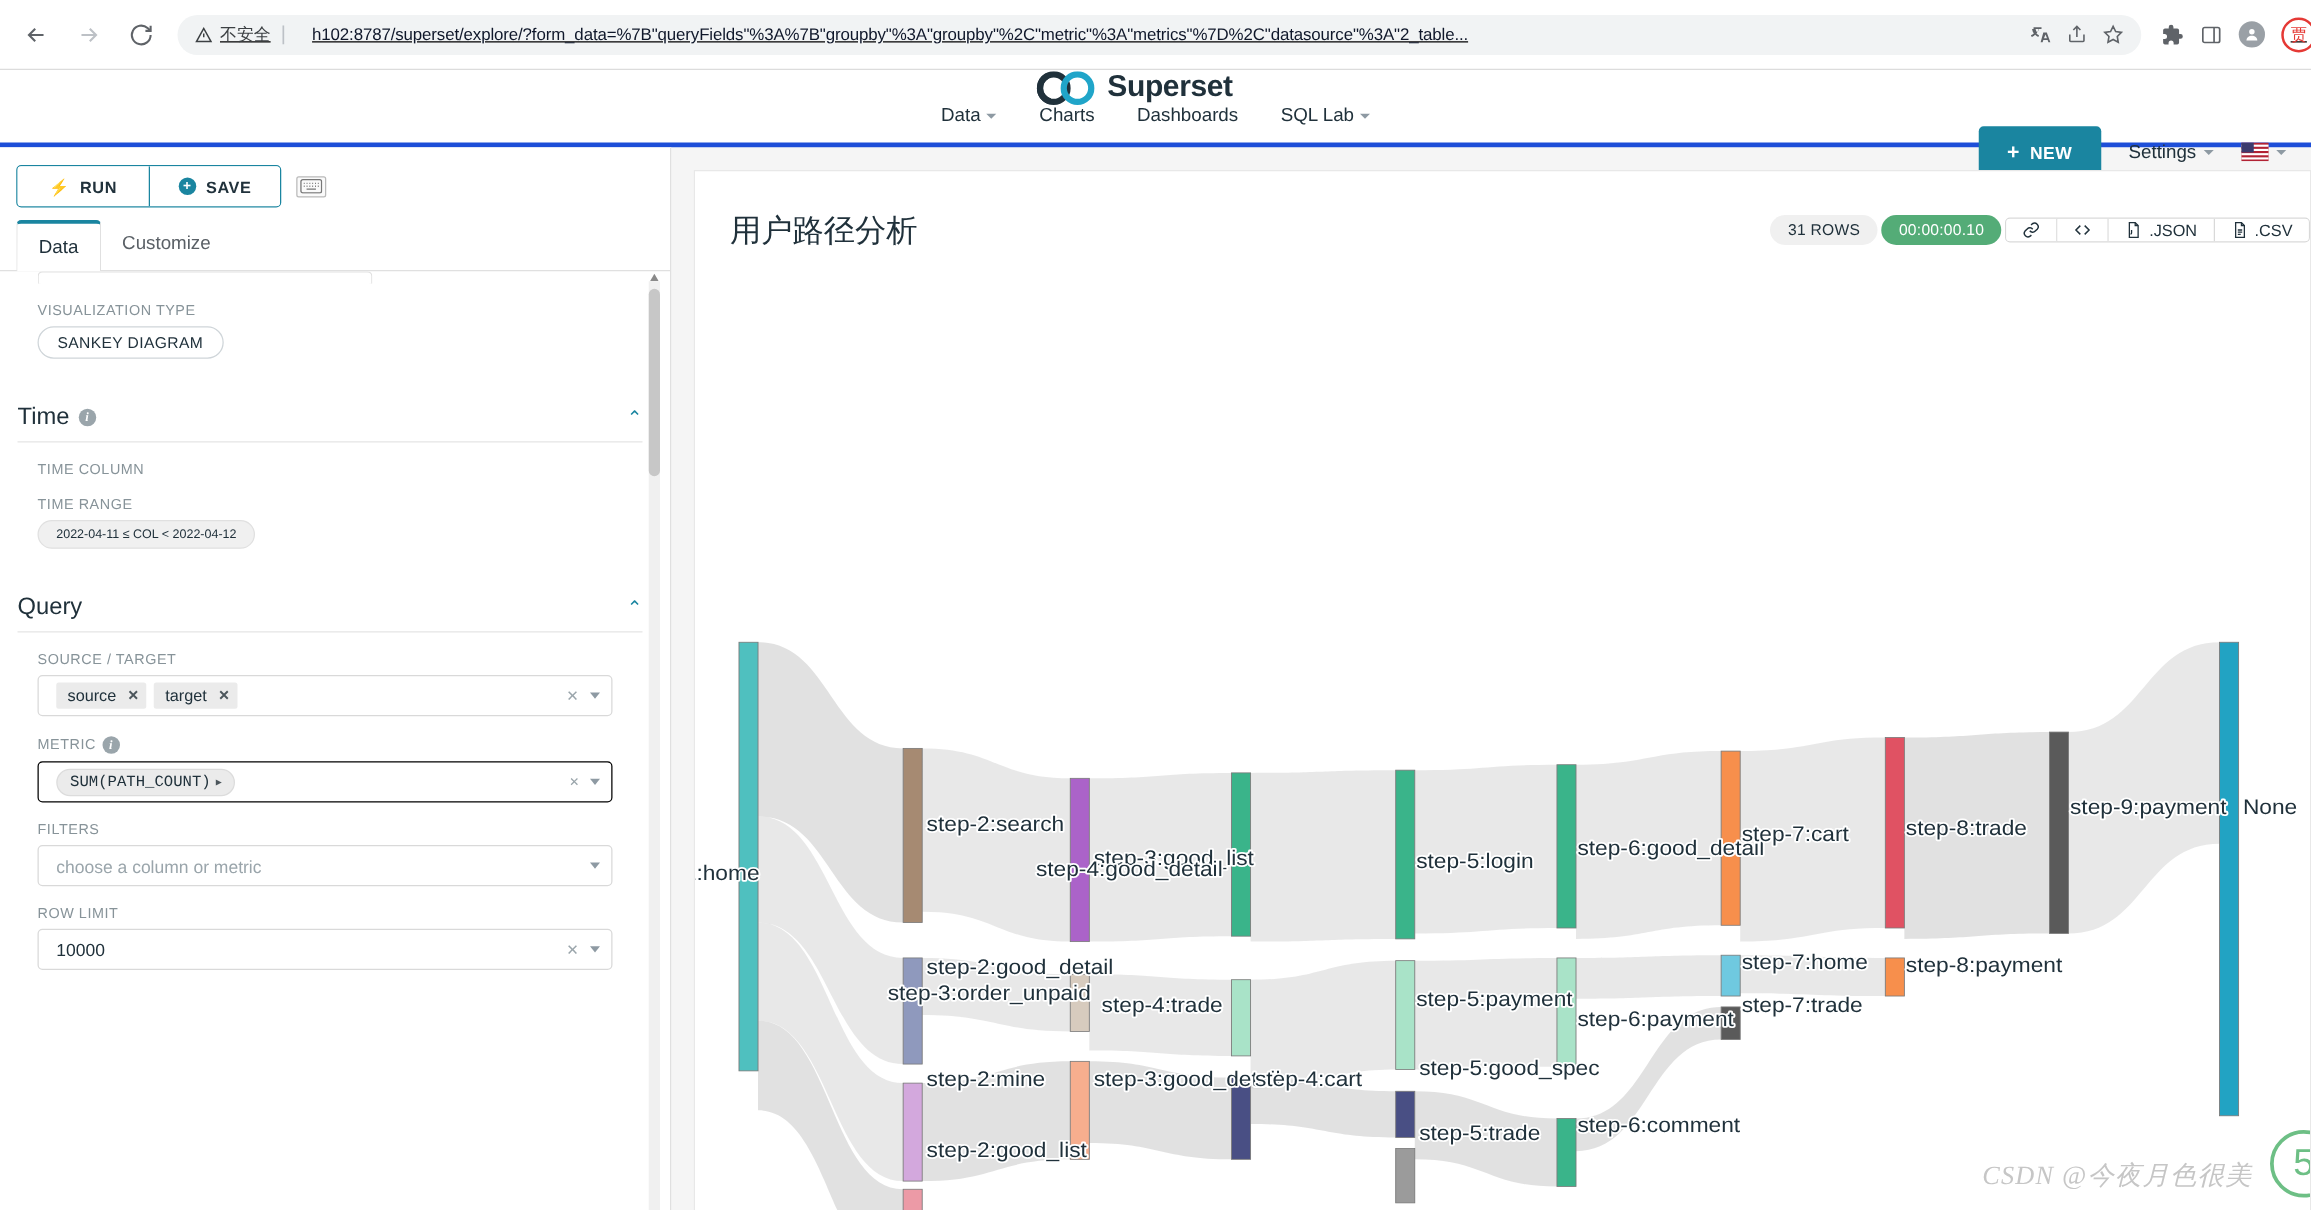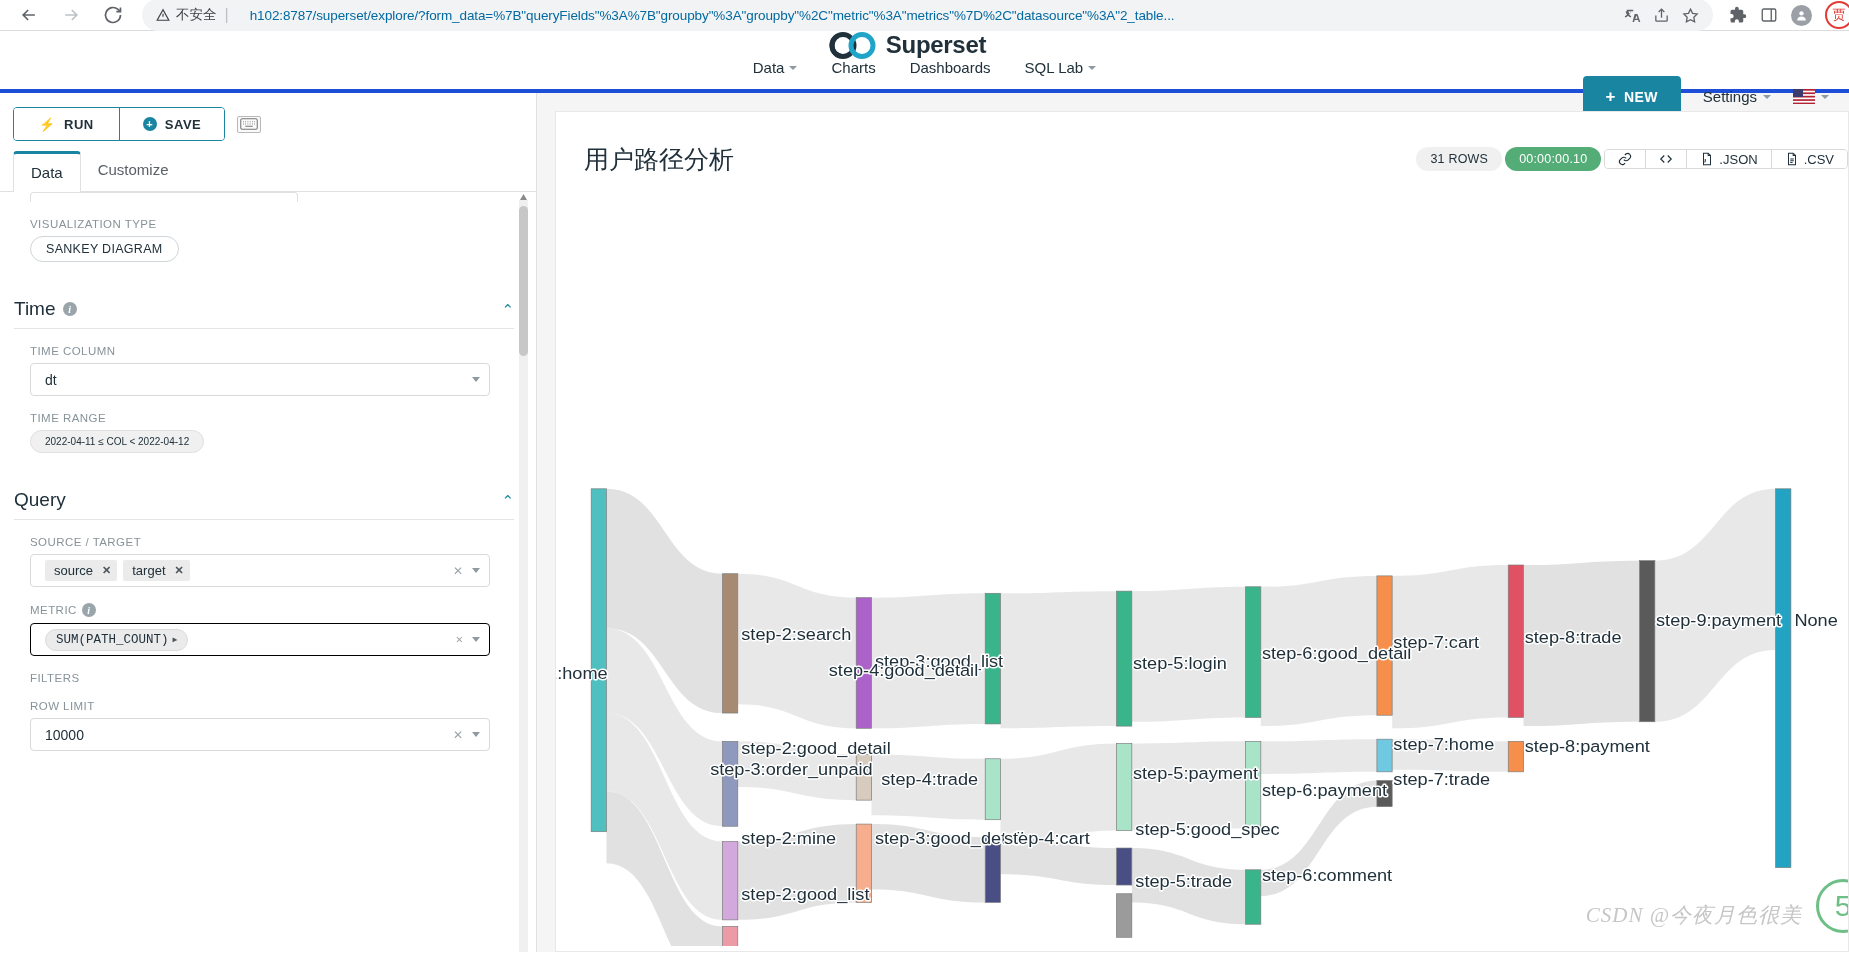"不安全" .browser-bar { height: 31px -> 56px; text-decoration: none -> underline }
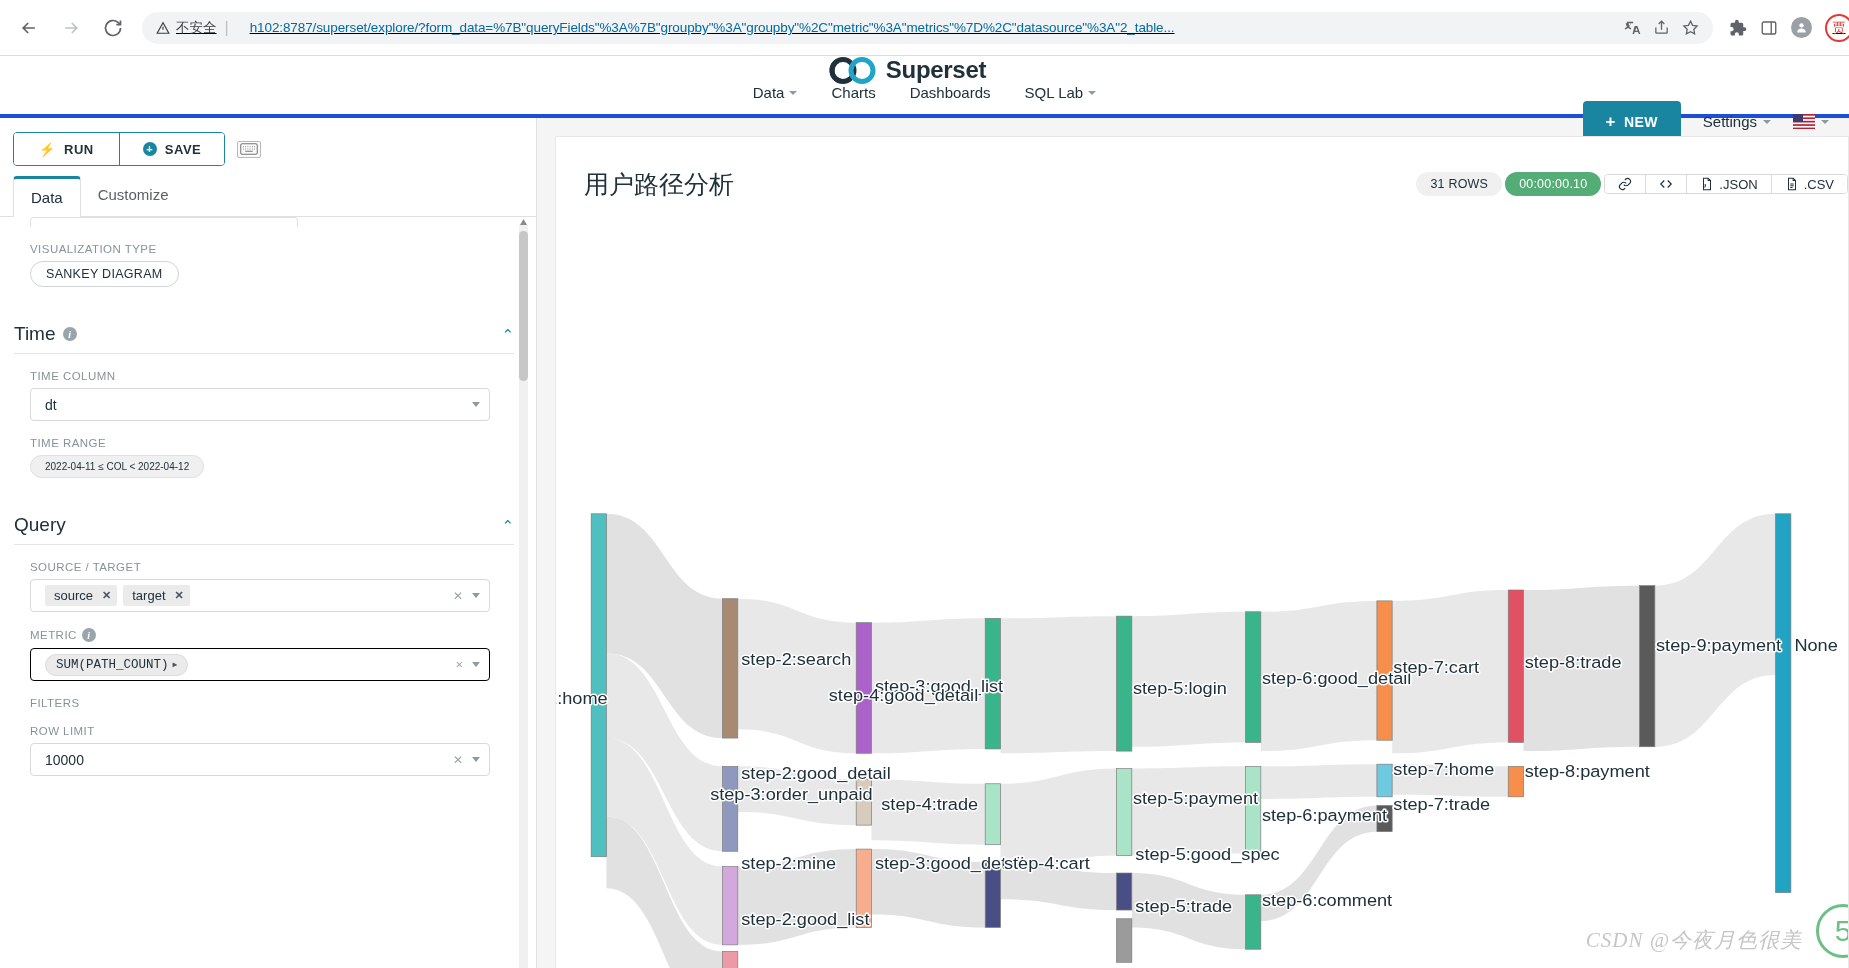"h102:8787/superset/explore/?form_data=%7" .omni-url { color: #0369a1 -> #0f172a }
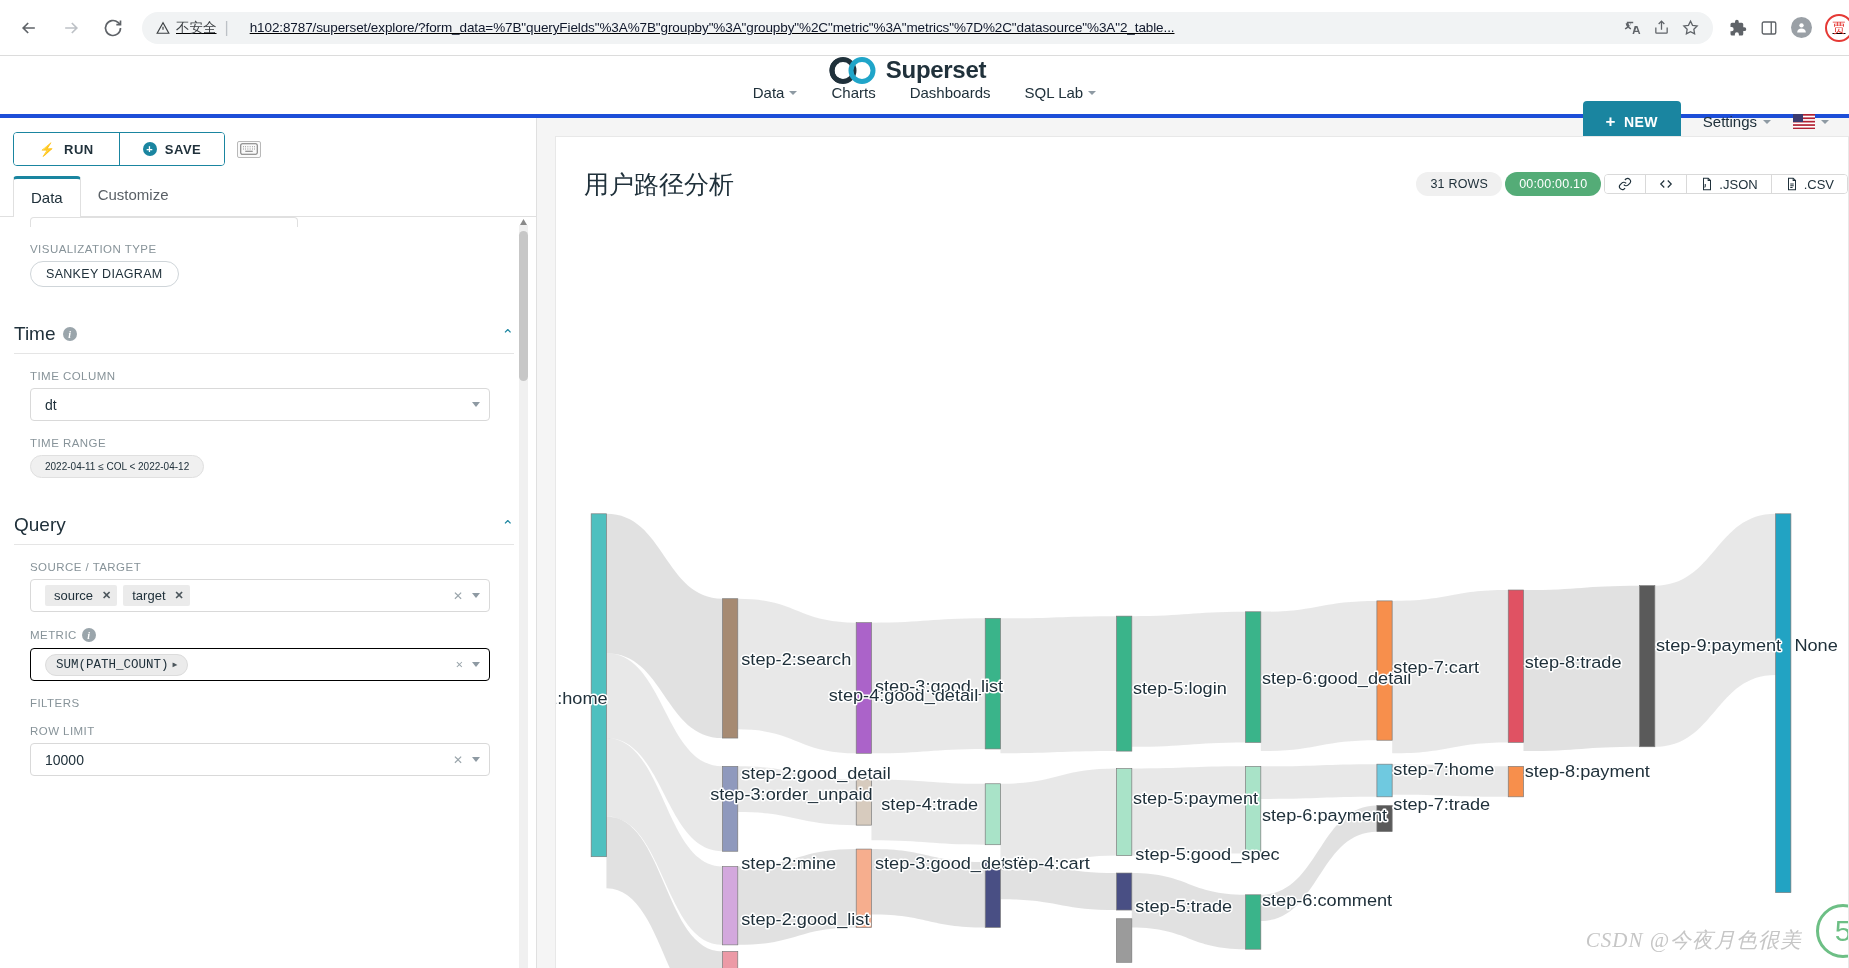"dt" div.select-box { html: <div> <span>dt</span> <span> <i></i> </span> </div> -> none }
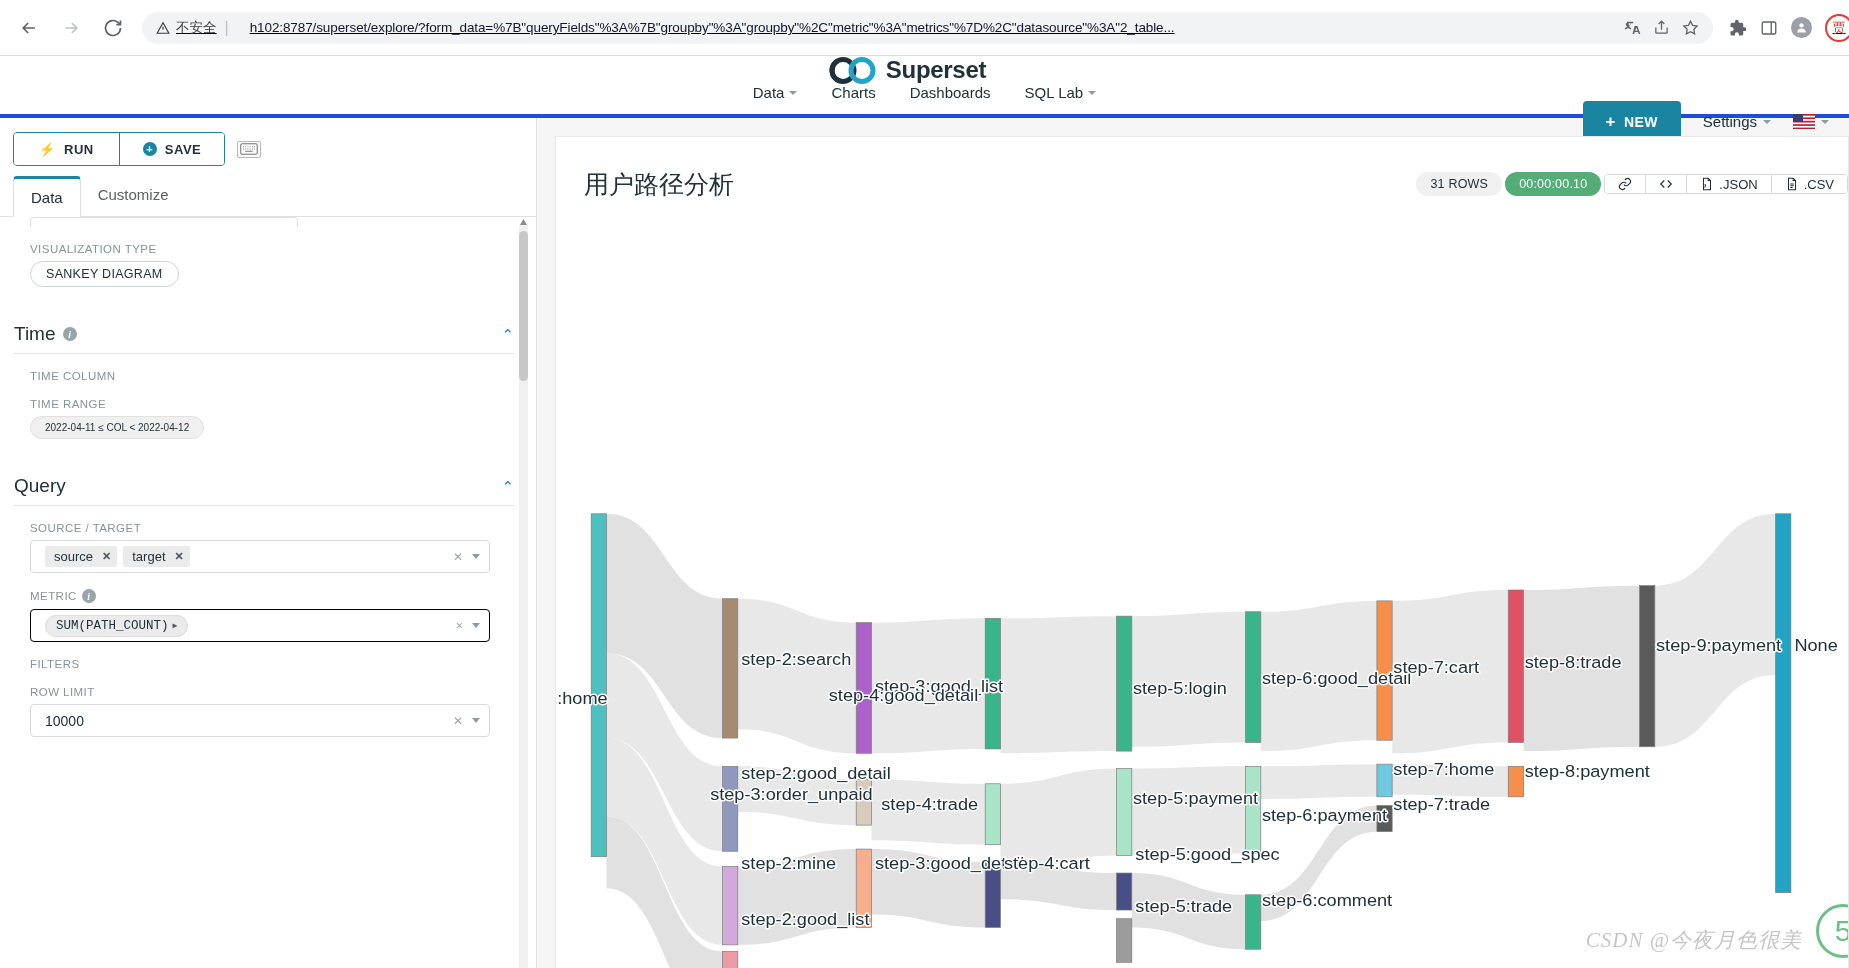"choose a column or metric" div.select-box { html: none -> <div> <span>choose a column or metric</span> <span> <i></i> </span> </div> }
